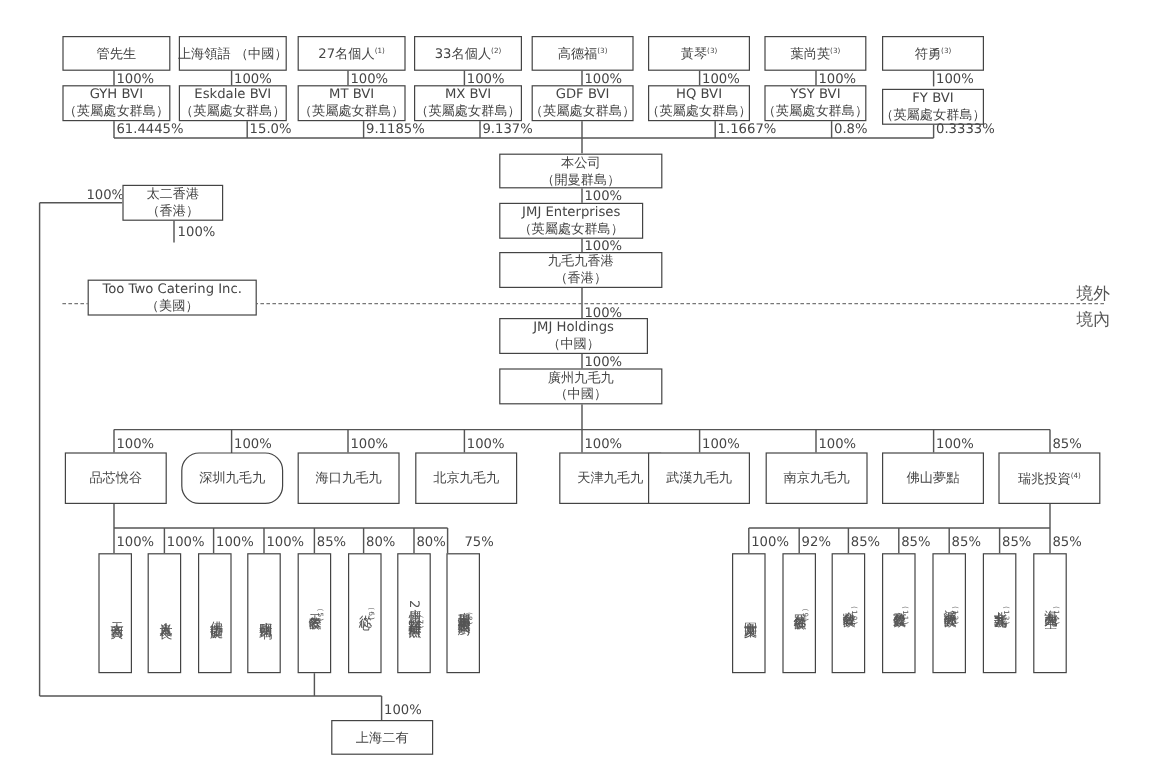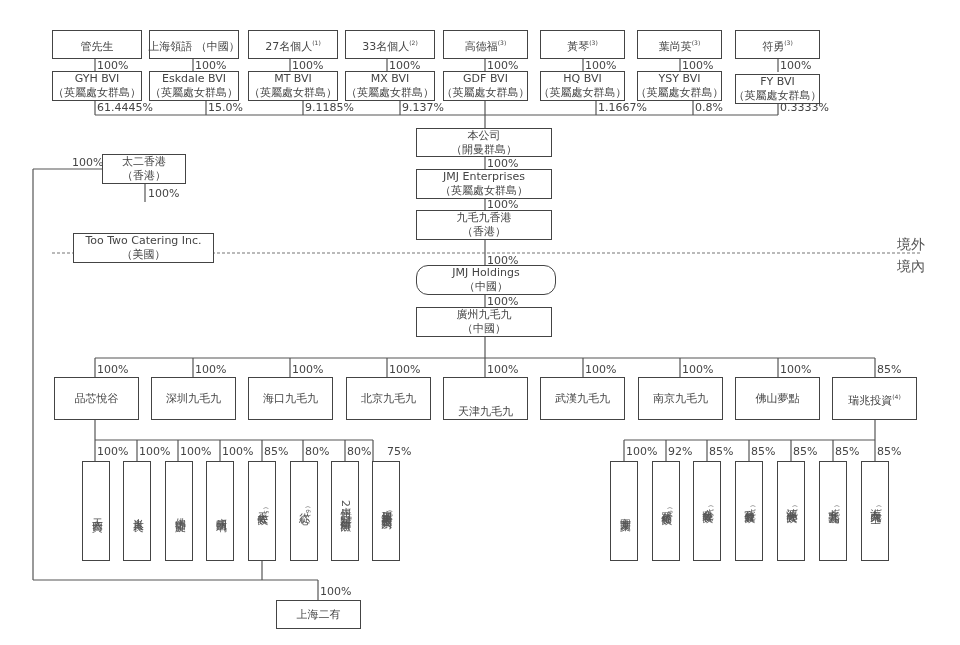"JMJ Enterprises" div.box { width: 136px -> 120px }
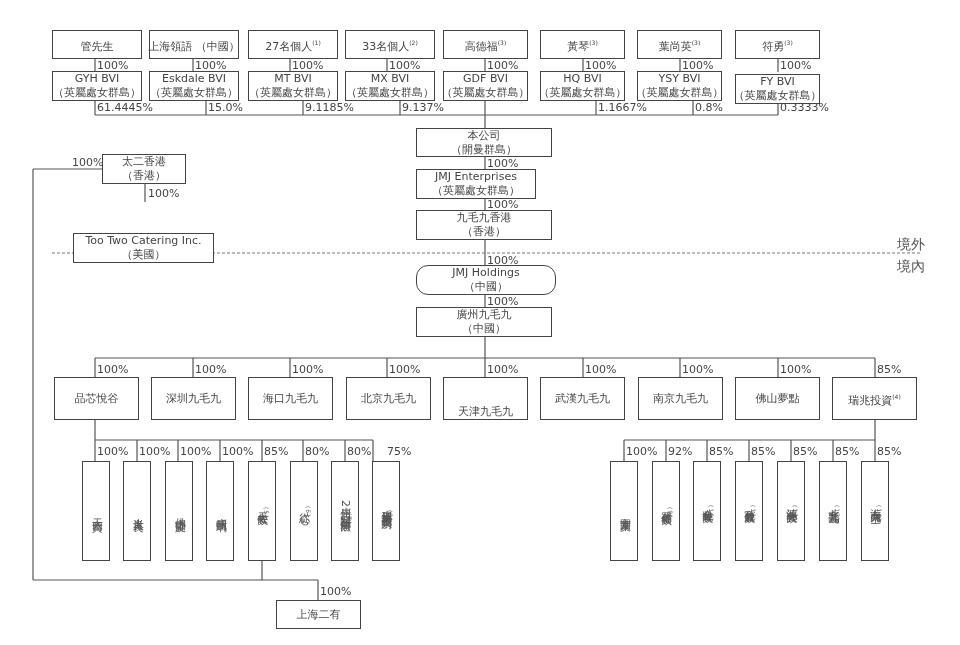"JMJ Holdings" div.box { border-radius: 12px -> none; width: 140px -> 124px }
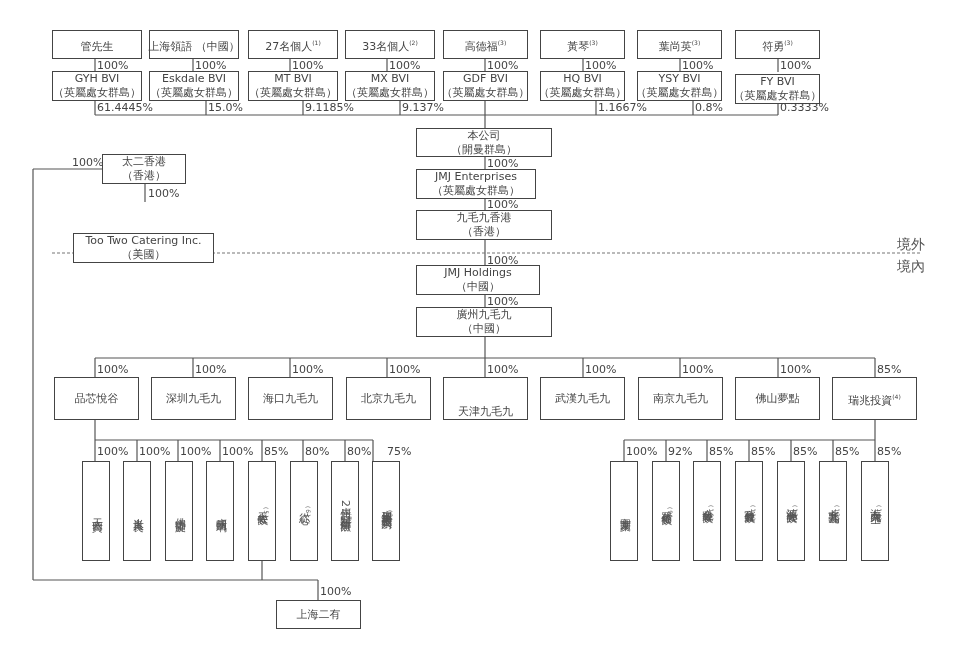"深圳九毛九" div.box { border-radius: none -> 15px }
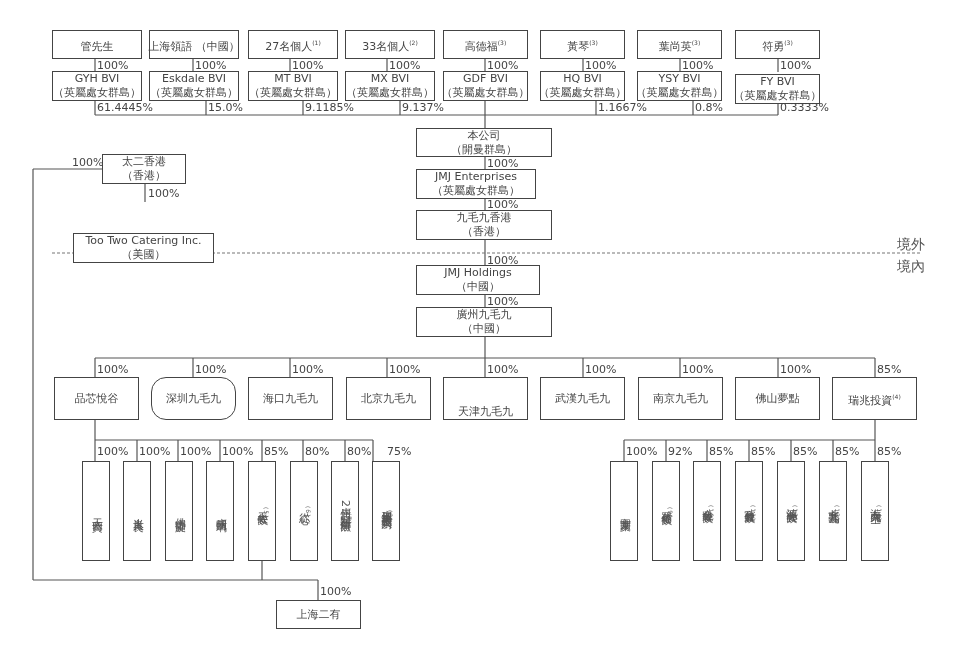"天津九毛九" div.box { justify-content: flex-end -> none; left: 443px -> 466px }
